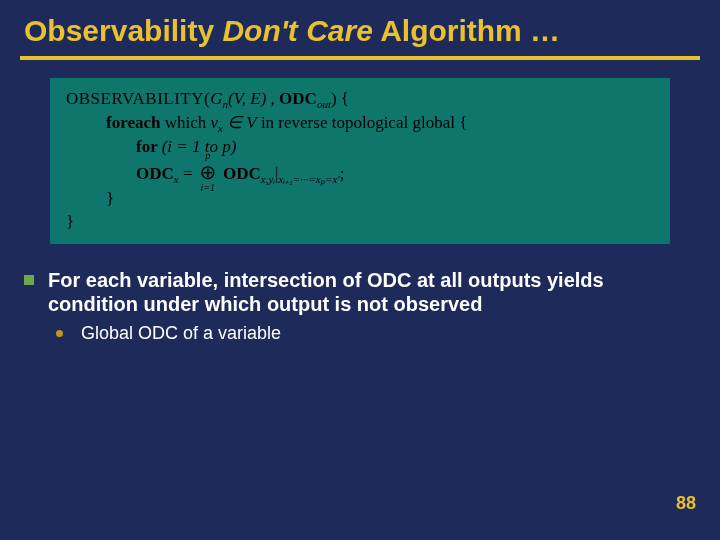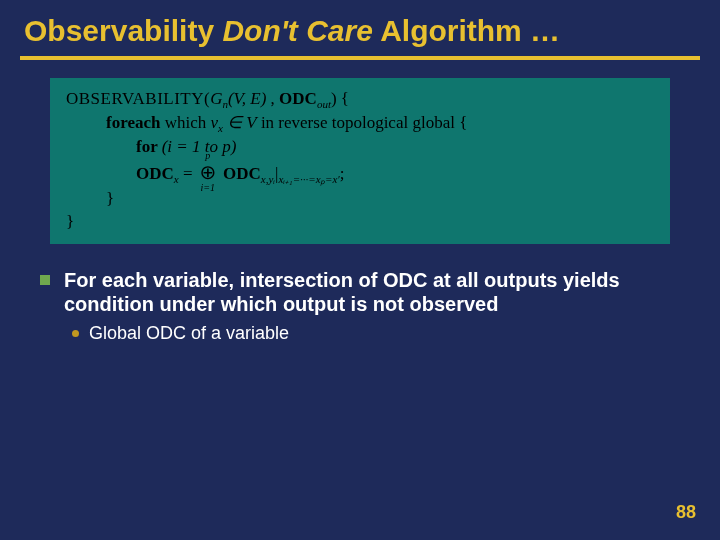"For each variable, intersection of" .bullets { padding: 0 40px 0 40px -> 0 40px 0 24px }
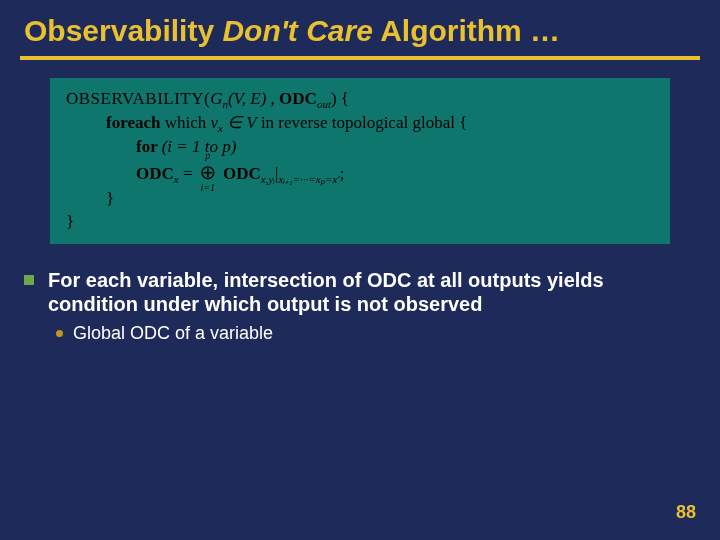"Global ODC of a variable" .bullets .subtxt { margin-left: none -> 8px }
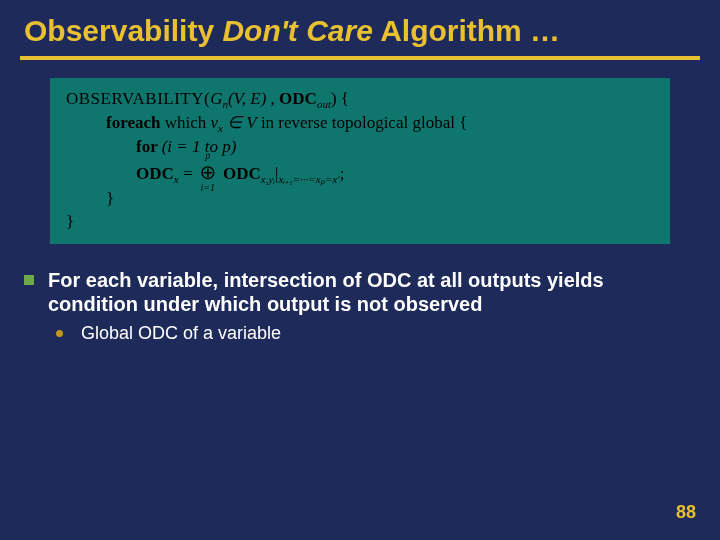"88" .pagenum { bottom: 17px -> 26px }
